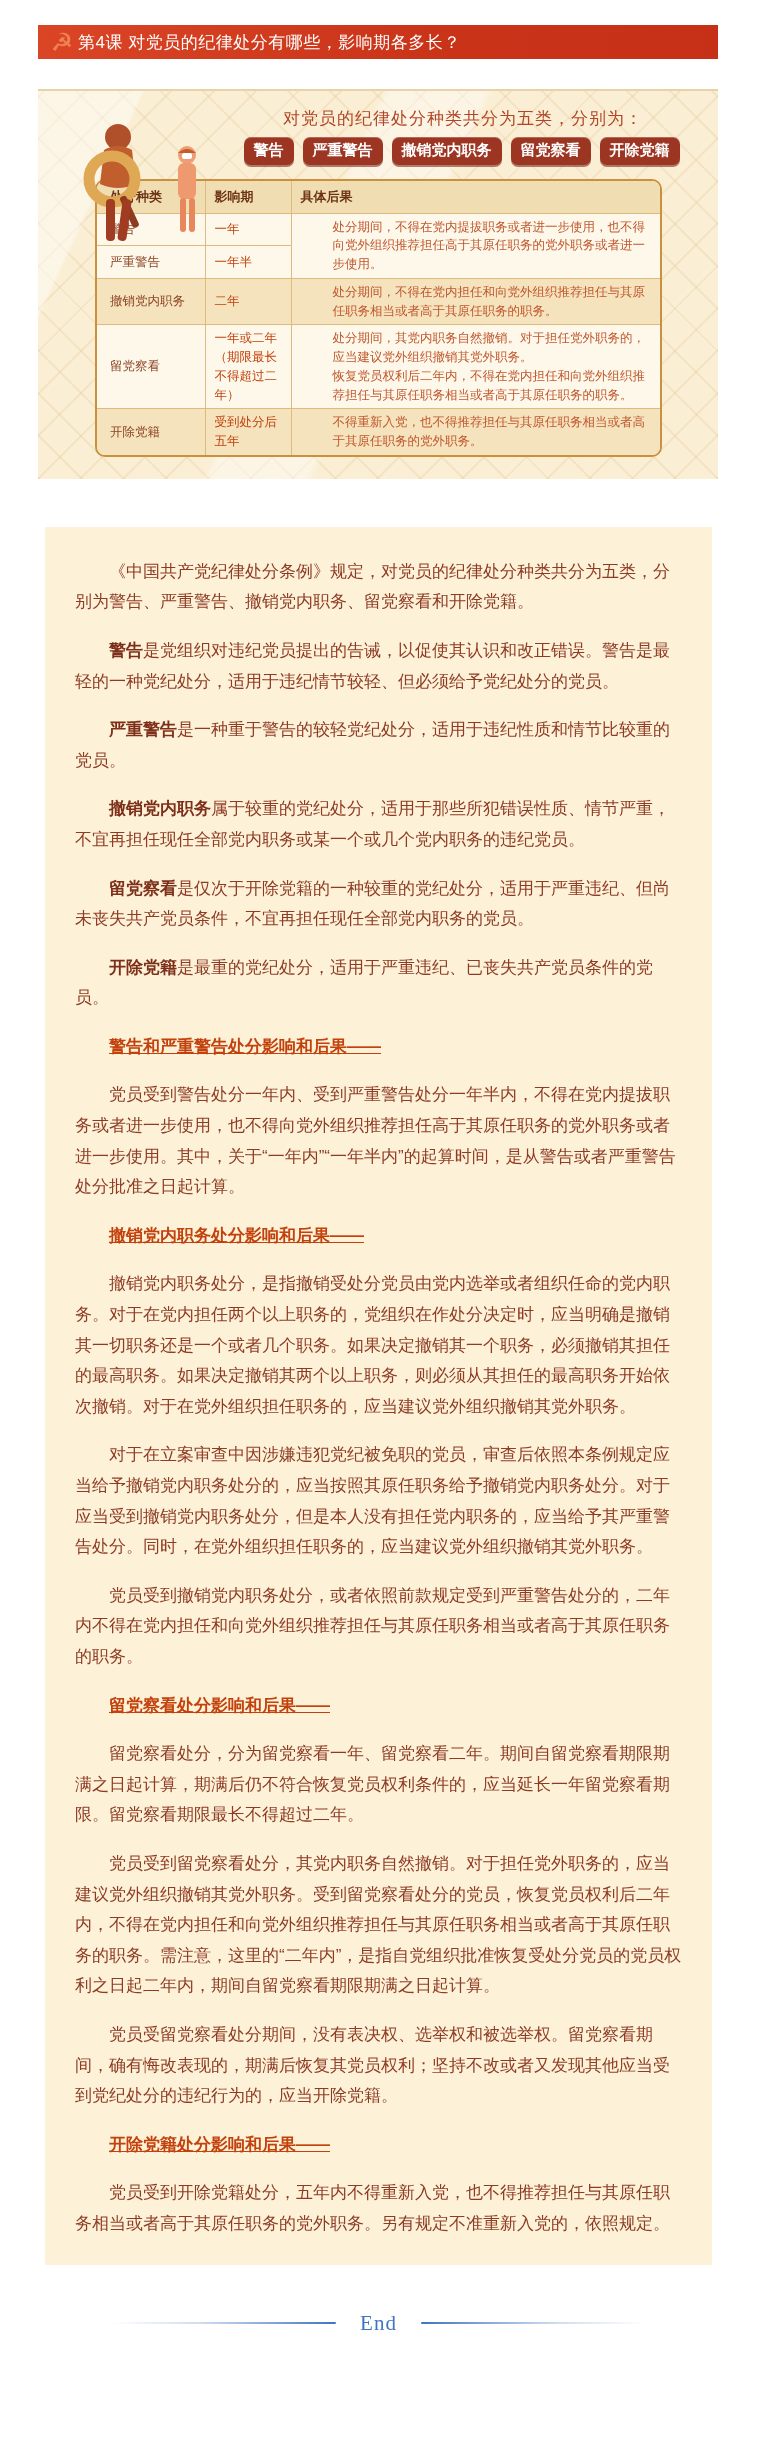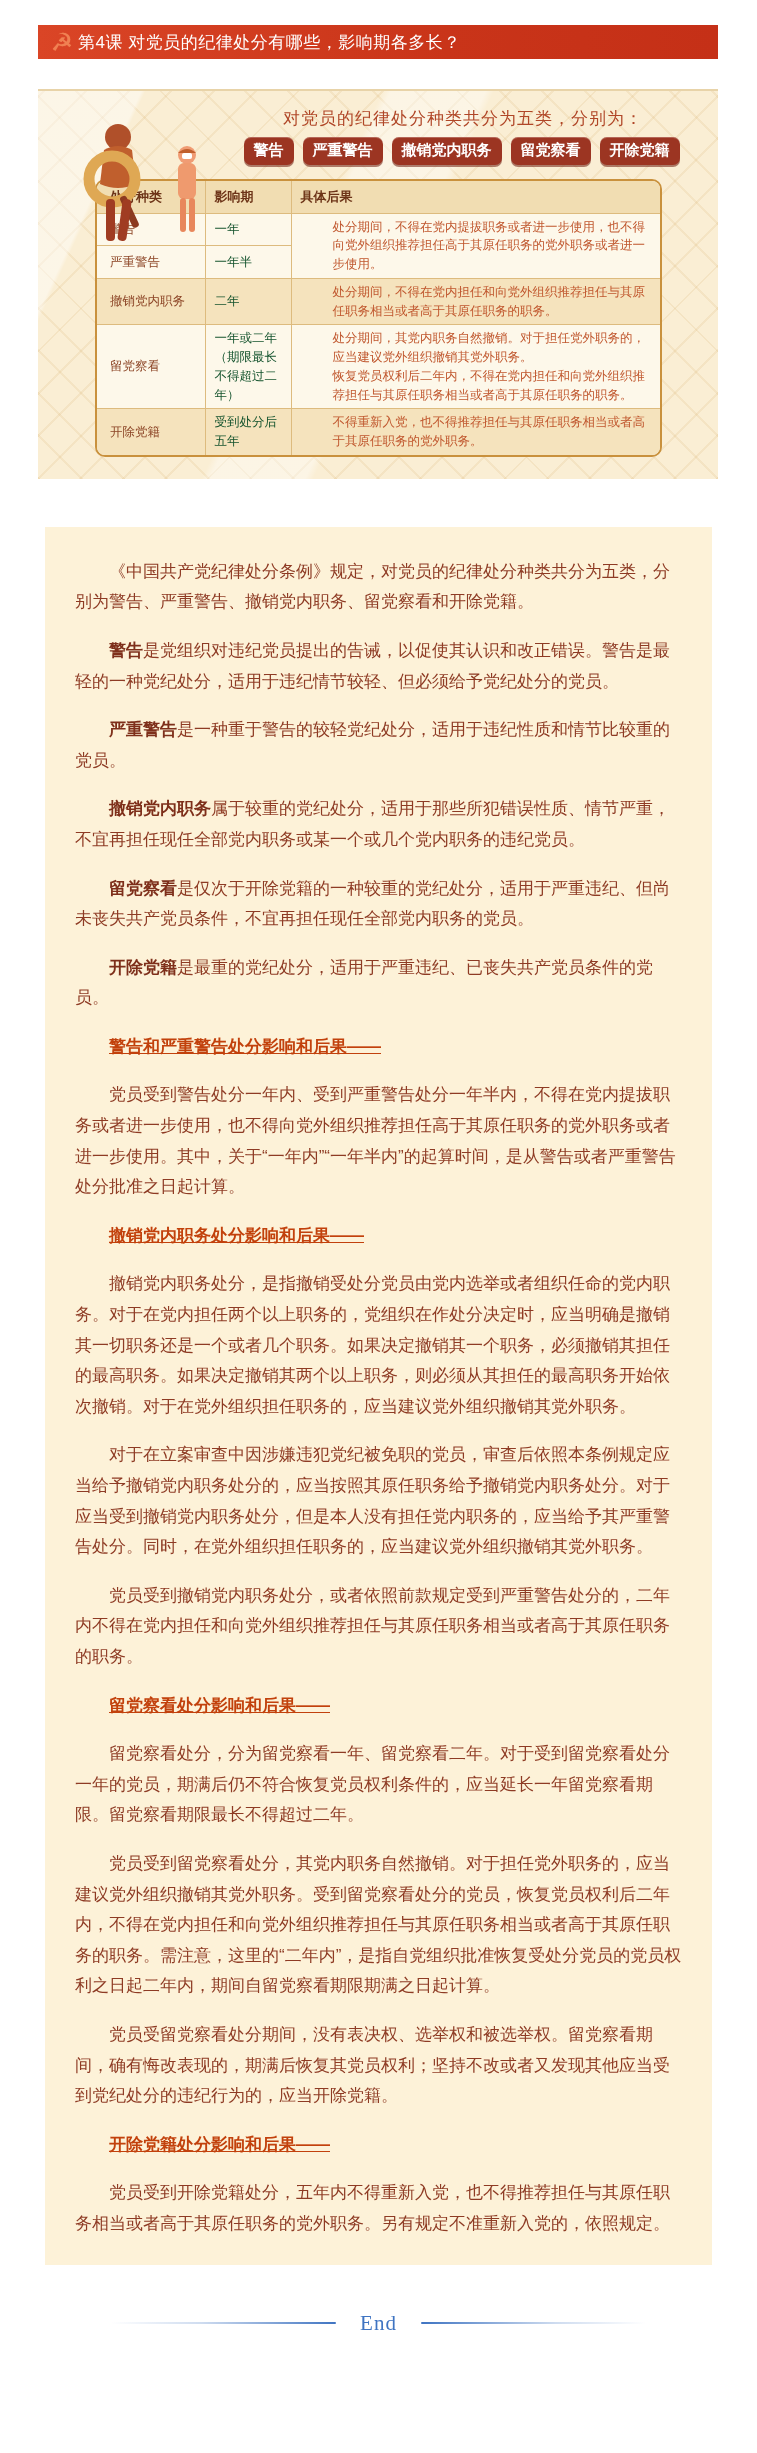"一年" table.punish .col-period { color: #14532d -> #c2410c }
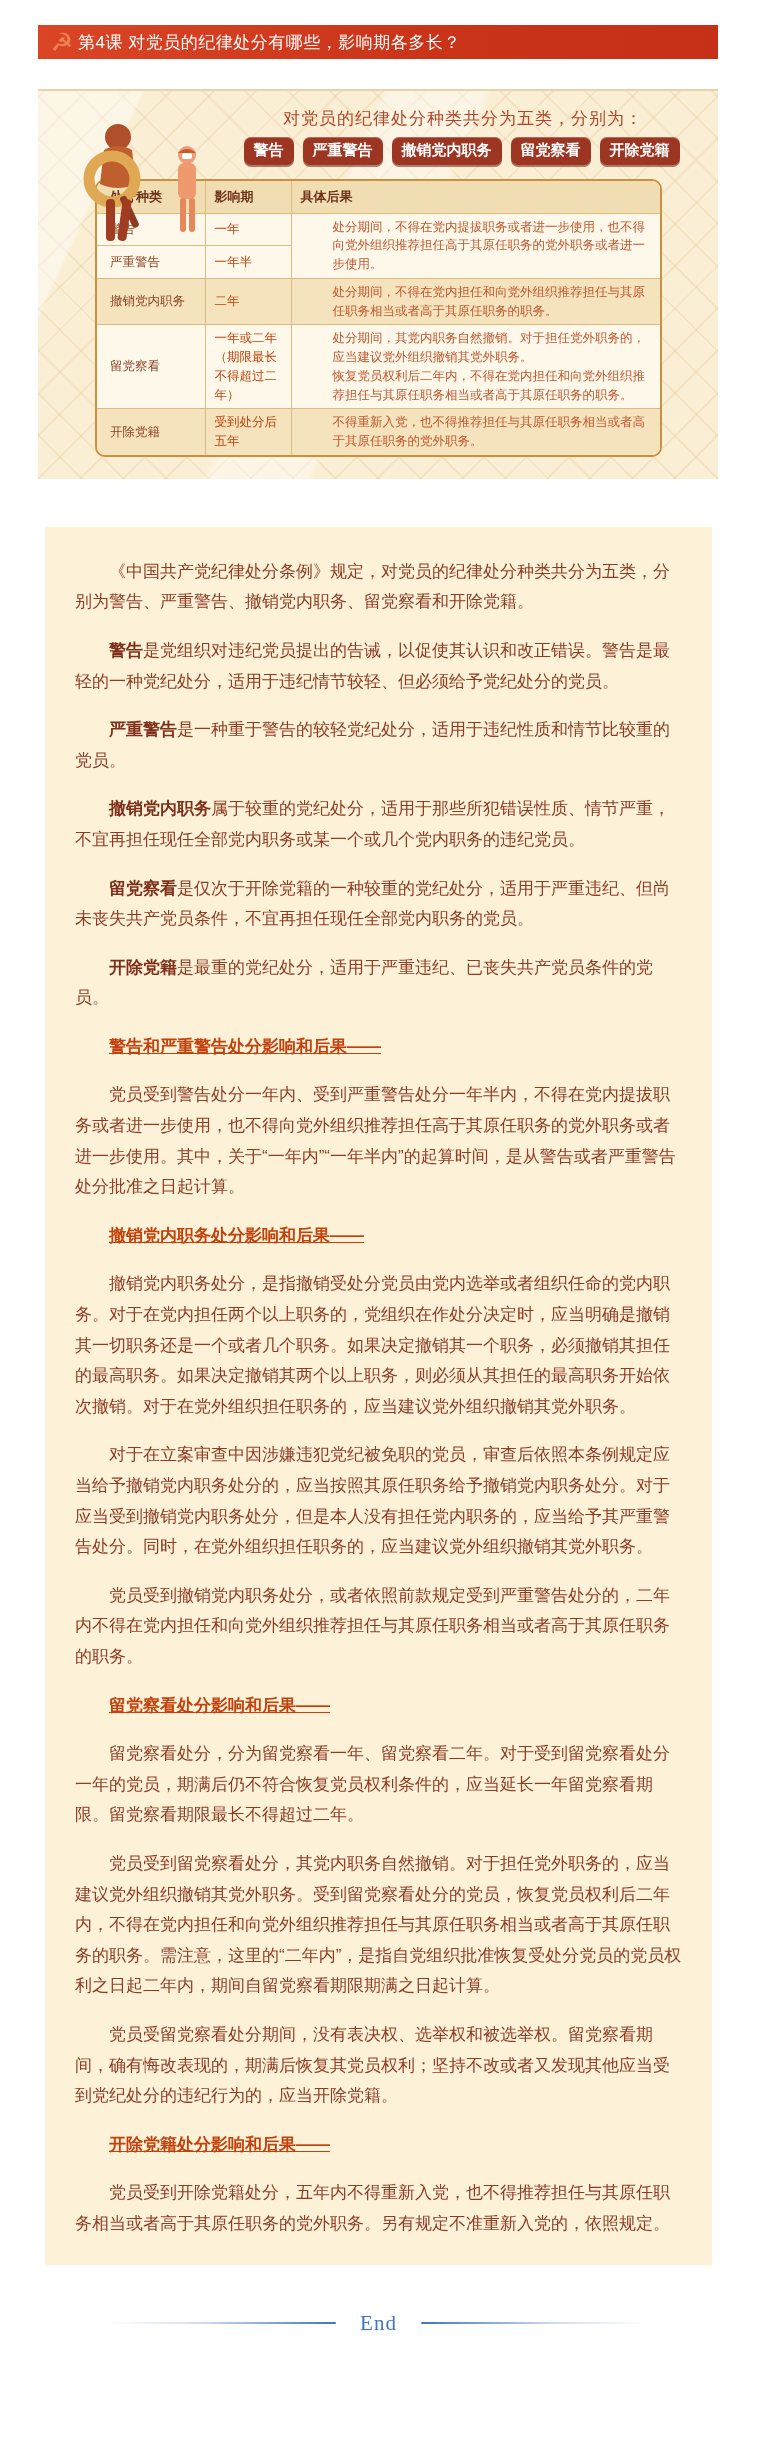"留党察看处分，分为留党察看一年、留党察看二年。对于受到留党察看处分一年的党员，期" p { text: 对于受到留党察看处分一年的党员 -> 期间自留党察看期限期满之日起计算 }
